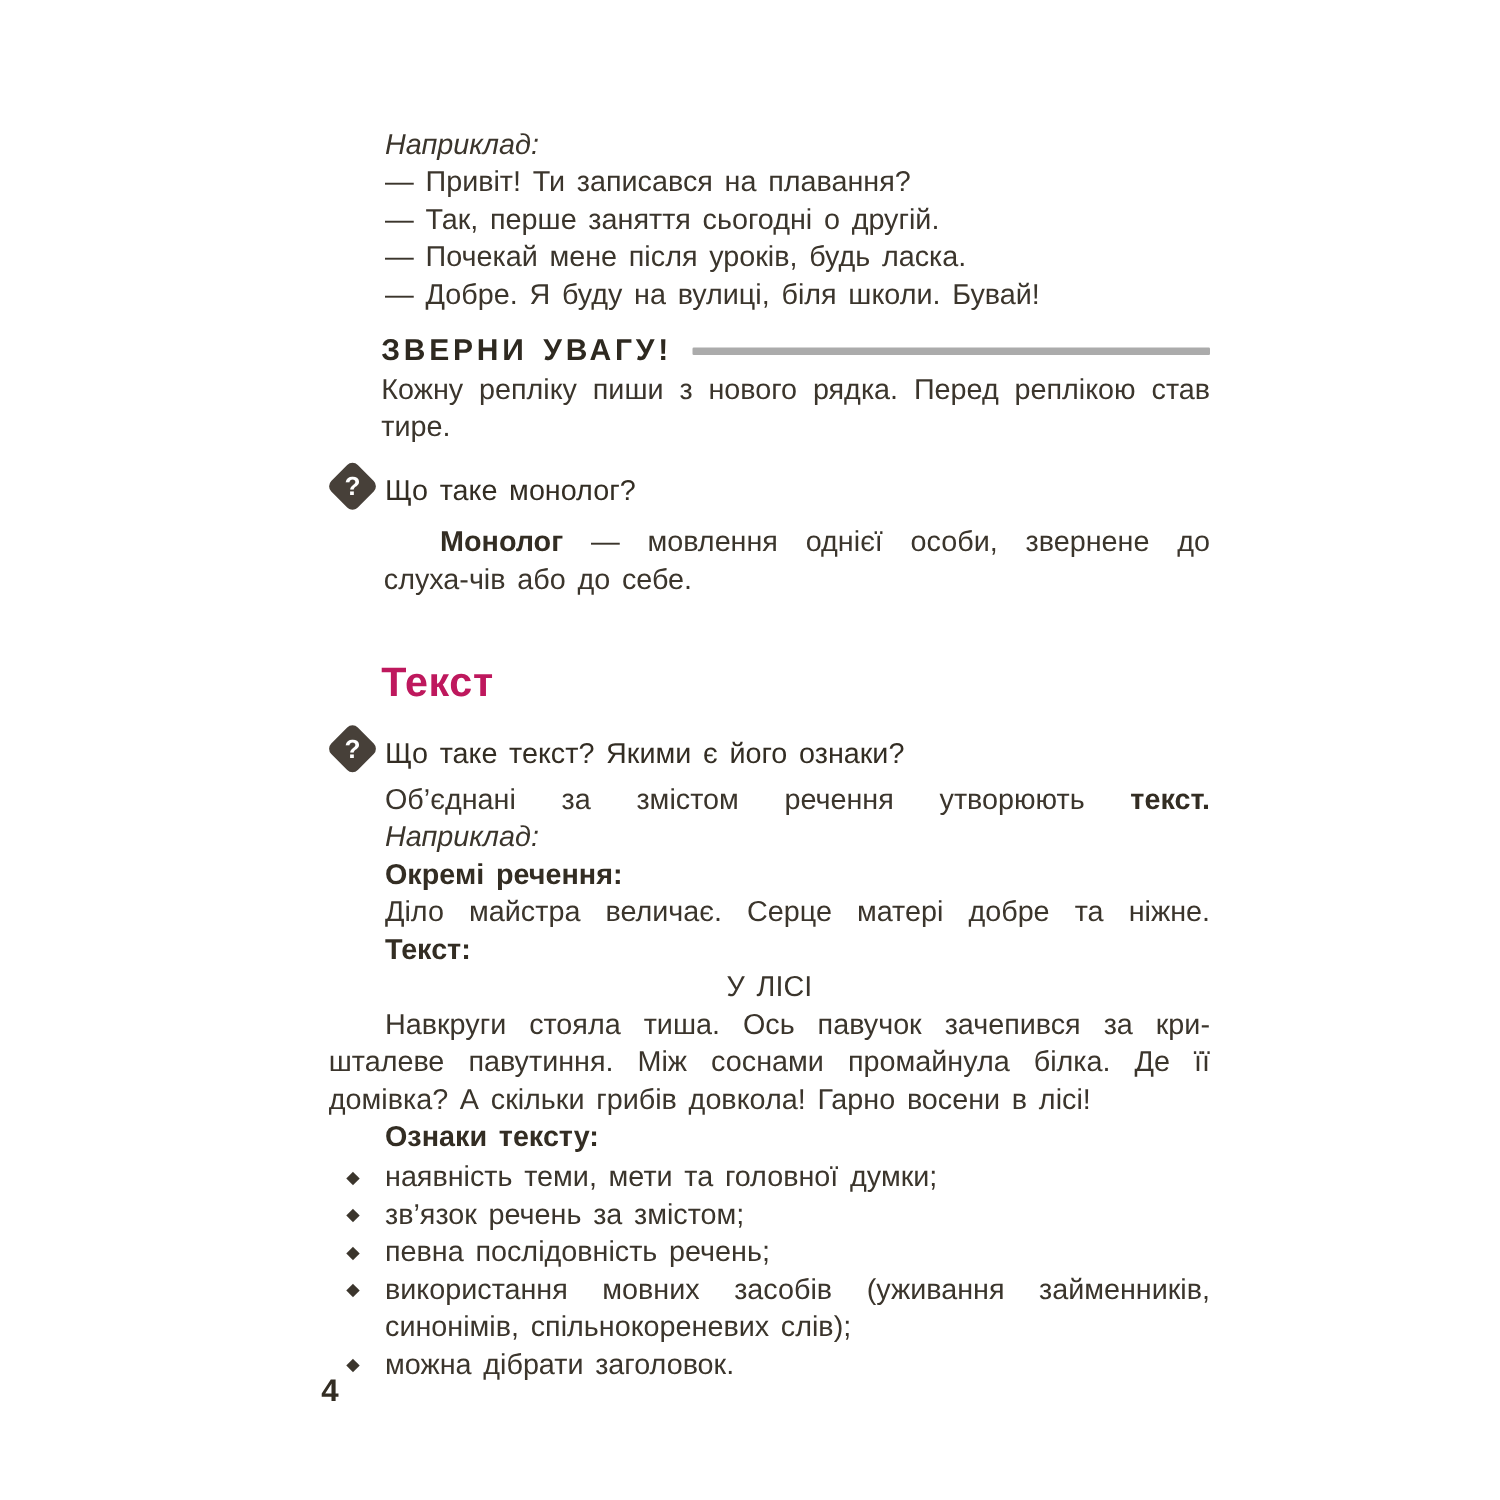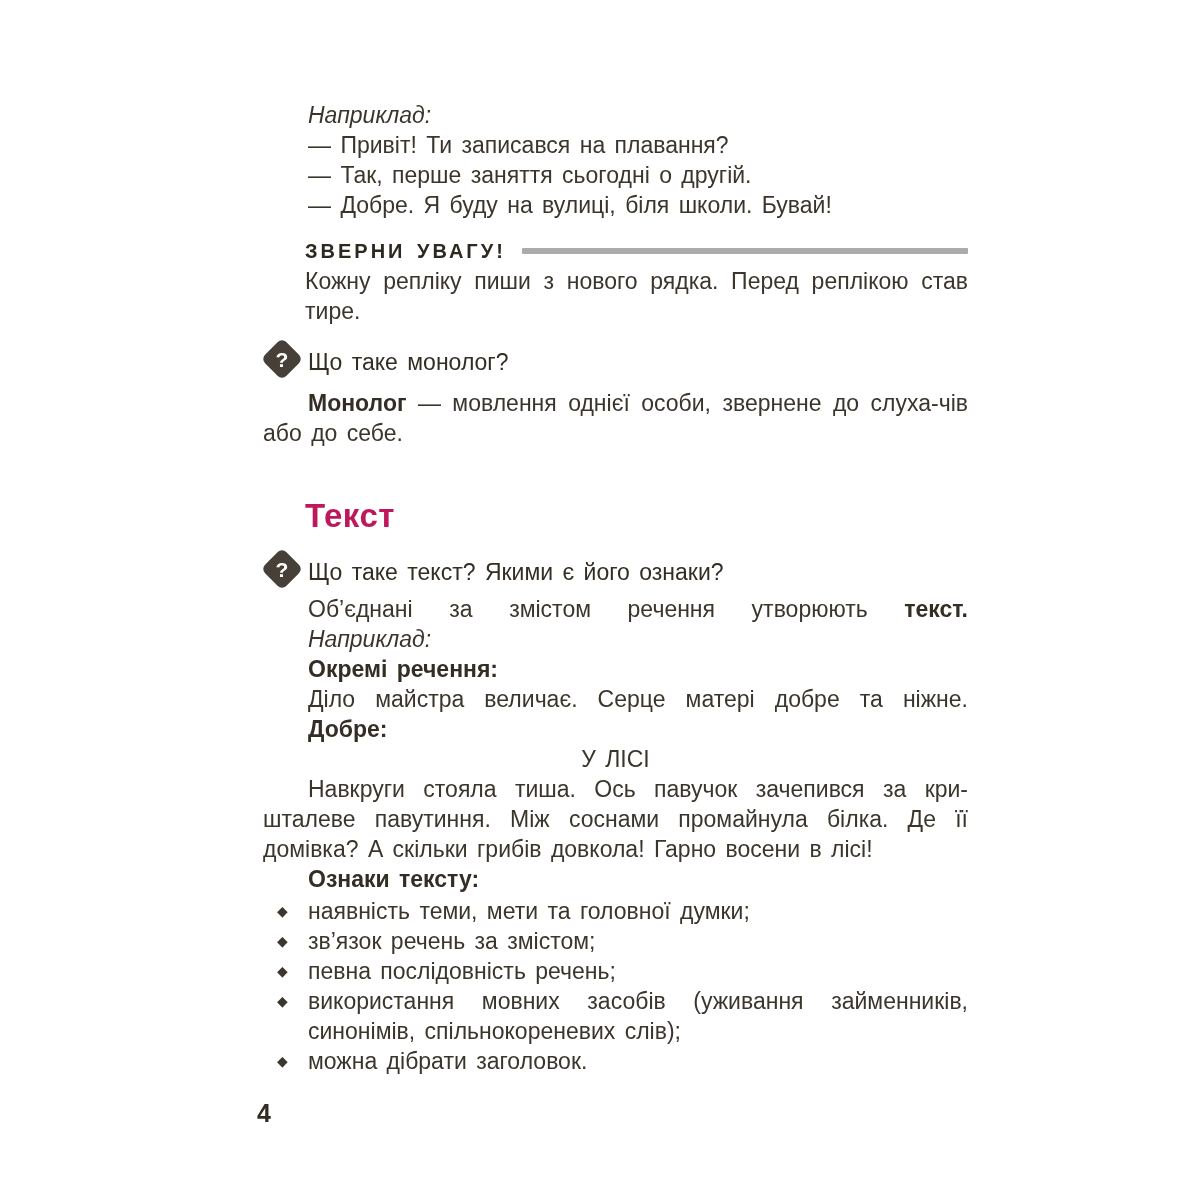"— Почекай мене після уроків," p.indent { html: none -> <p>— Почекай мене після уроків, будь ласка.</p> }
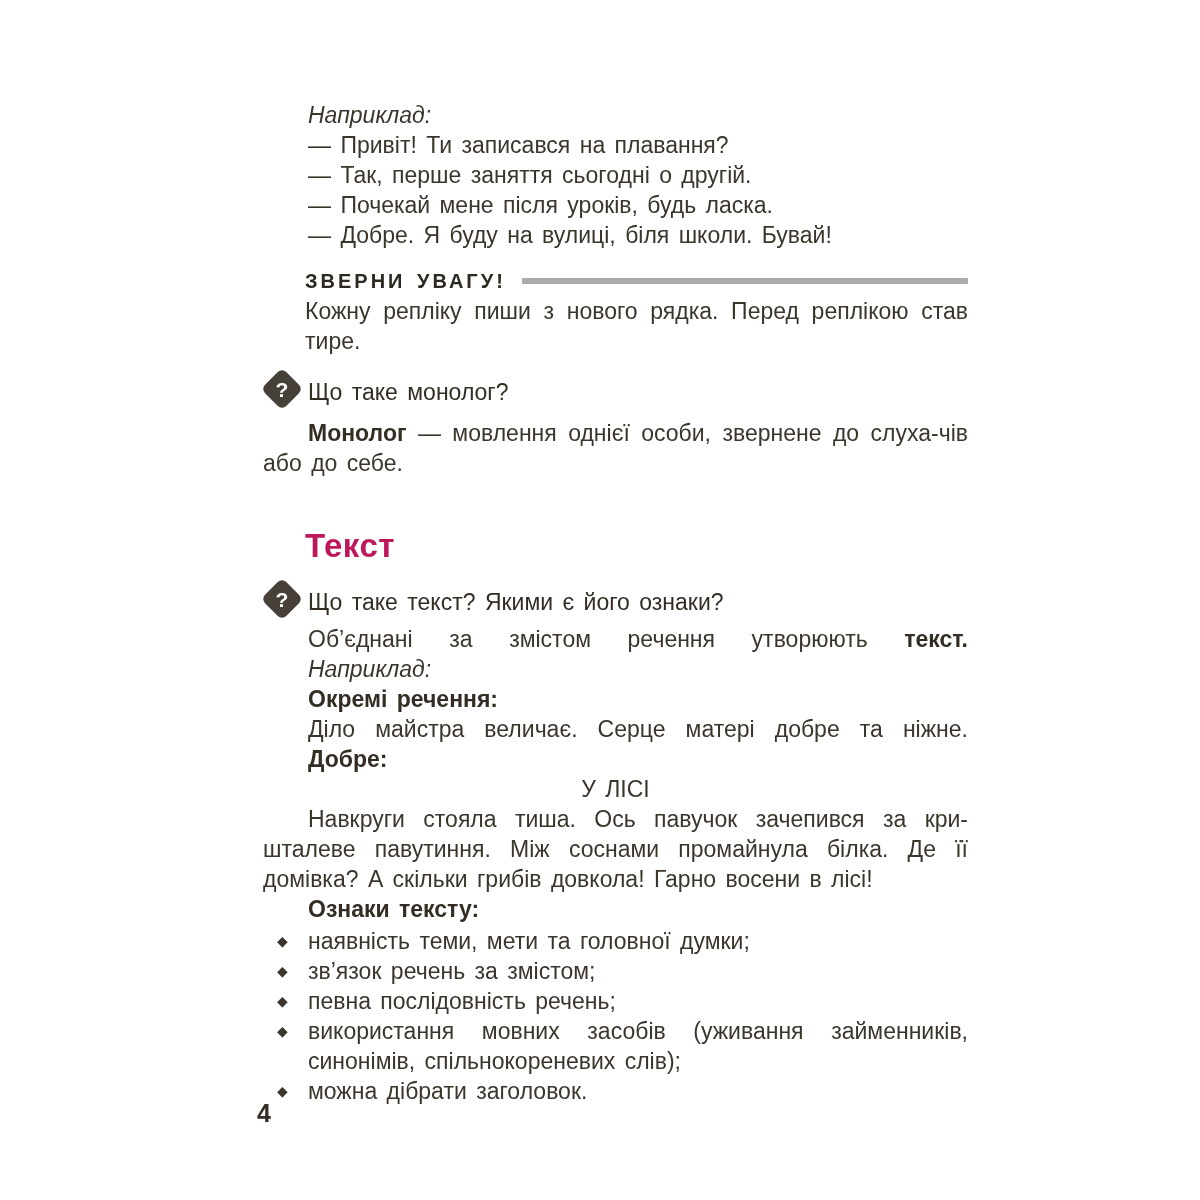"ЗВЕРНИ УВАГУ!" .callout-title { font-size: 20px -> 24px }
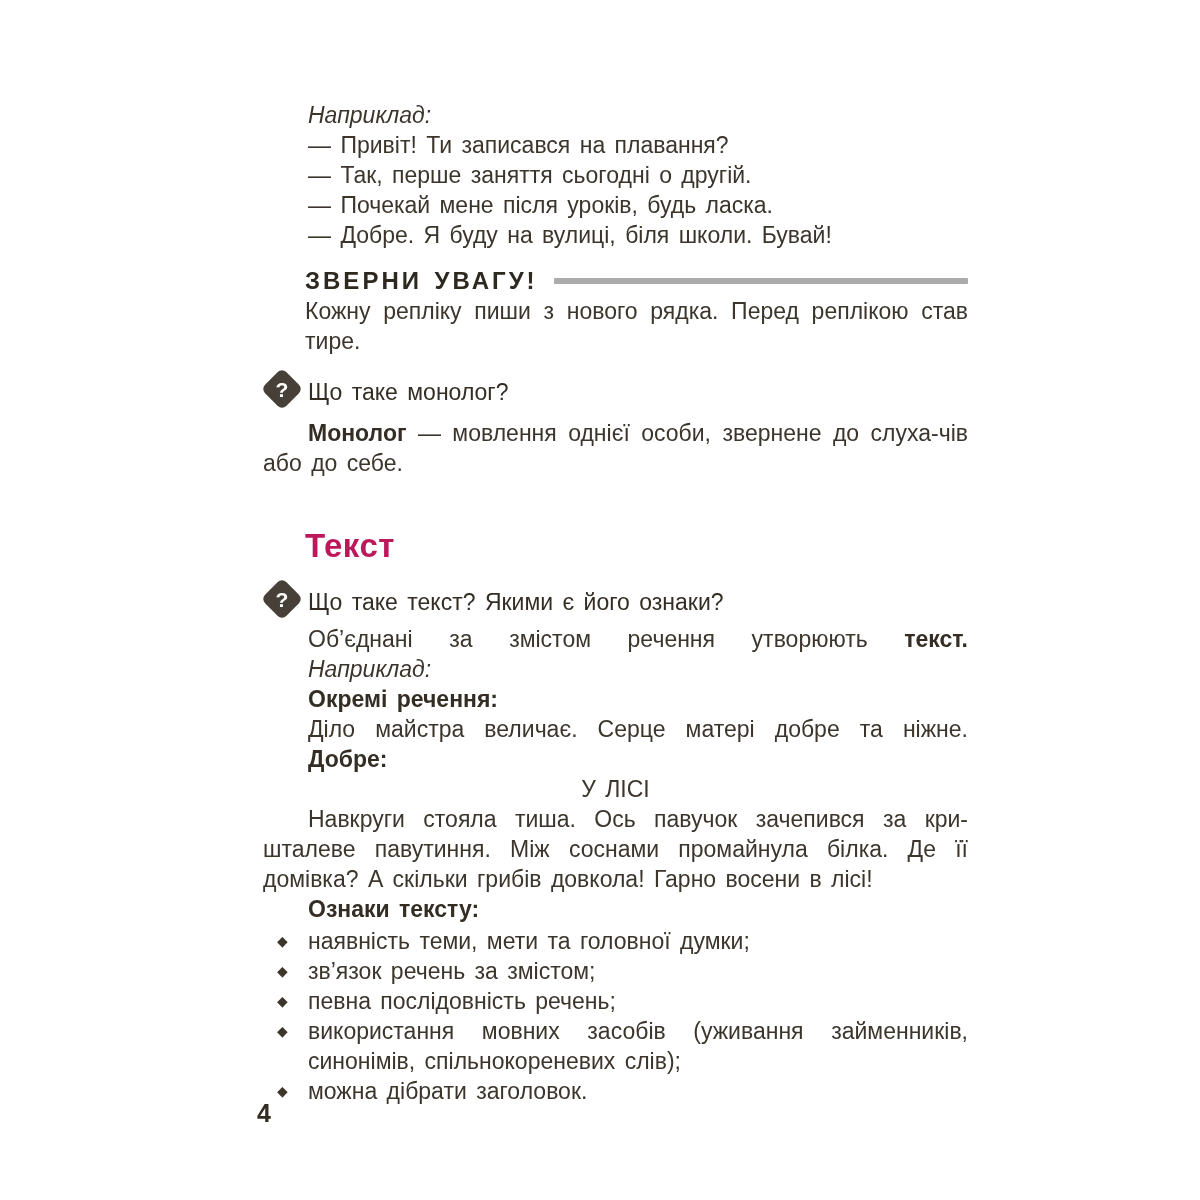"Монолог — мовлення однієї особи," p.para { margin-left: none -> 44px }
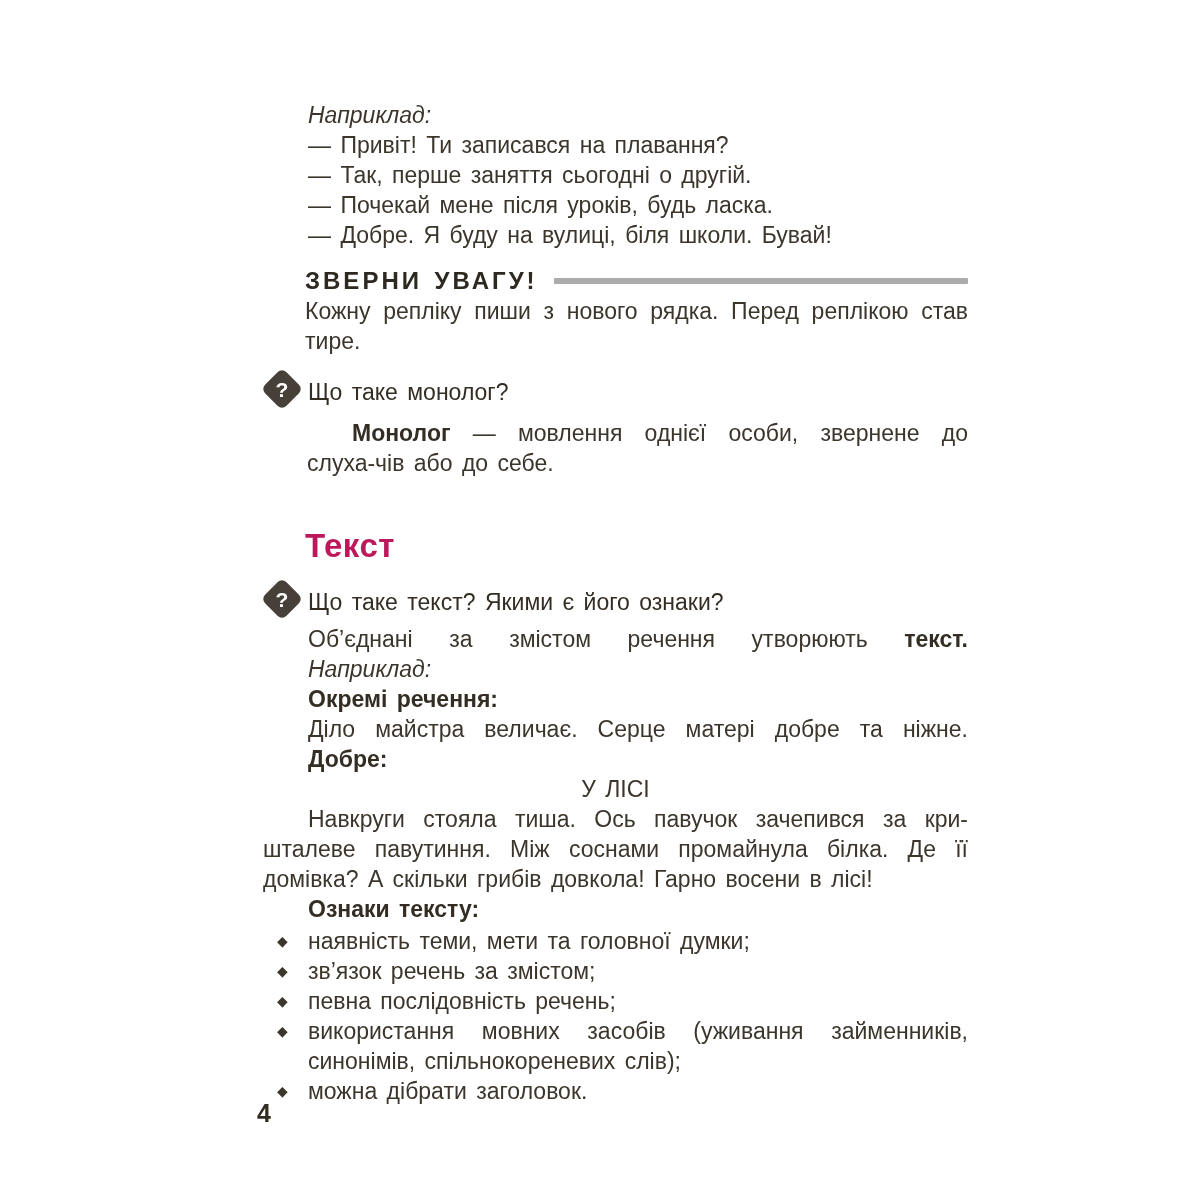"Добре:" p.indent { text: Добре -> Текст }
